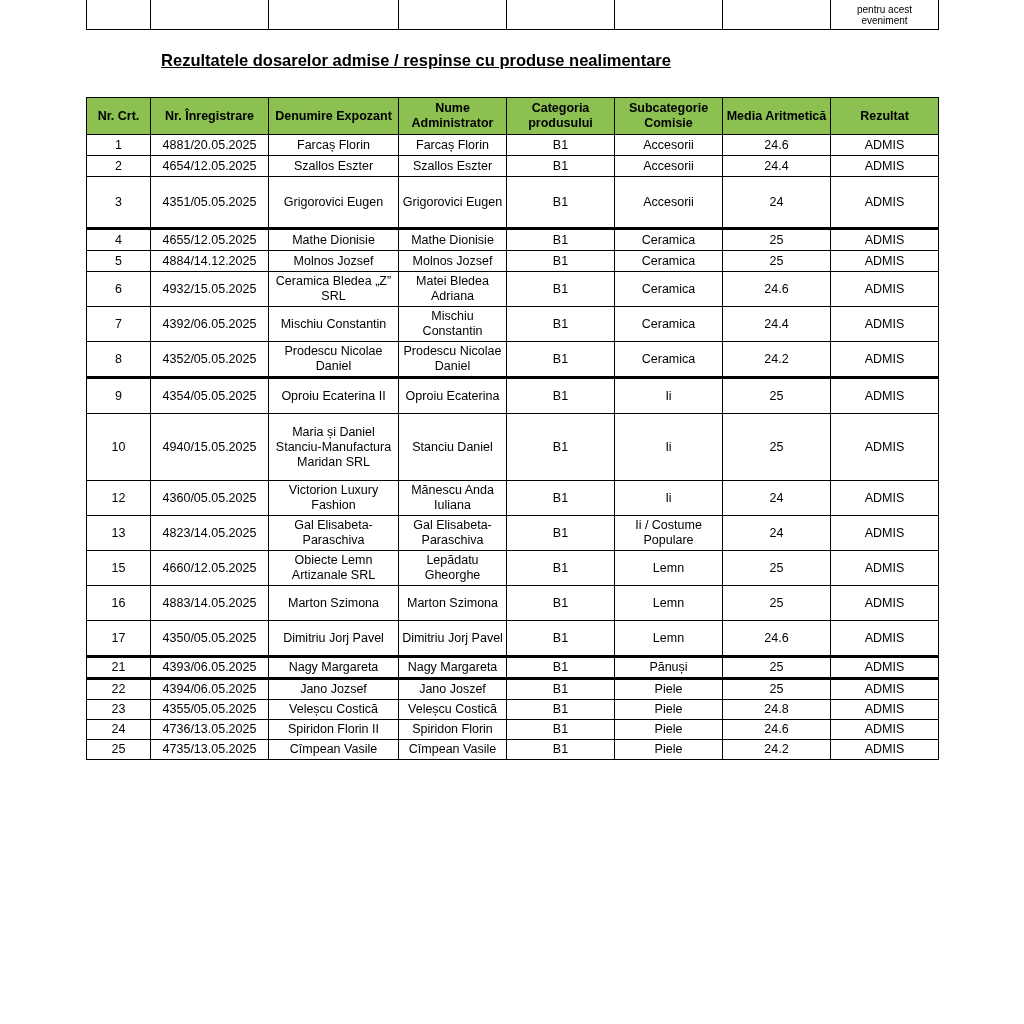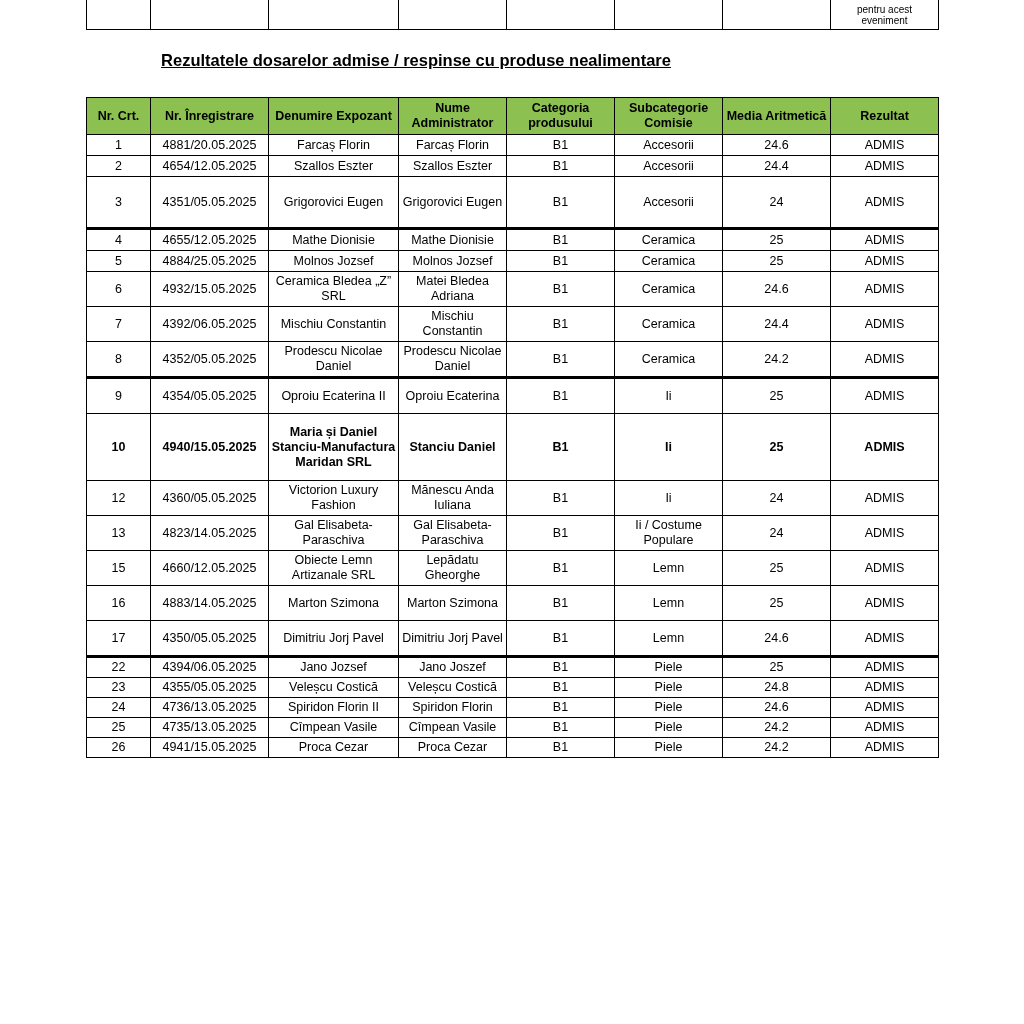"4884/25.05.2025" td { text: 4884/25.05.2025 -> 4884/14.12.2025 }
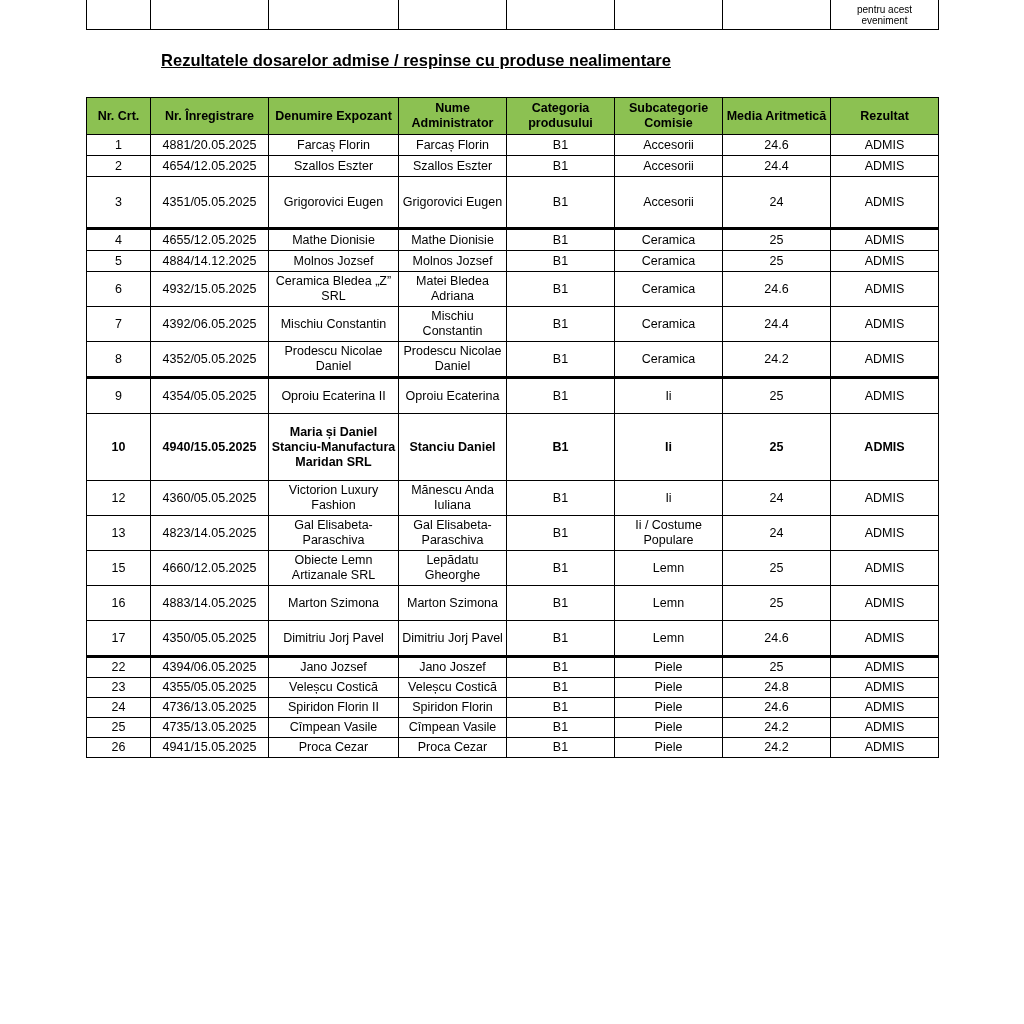"Maria și Daniel Stanciu-Manufactura" tr.h4 td { font-weight: bold -> none }
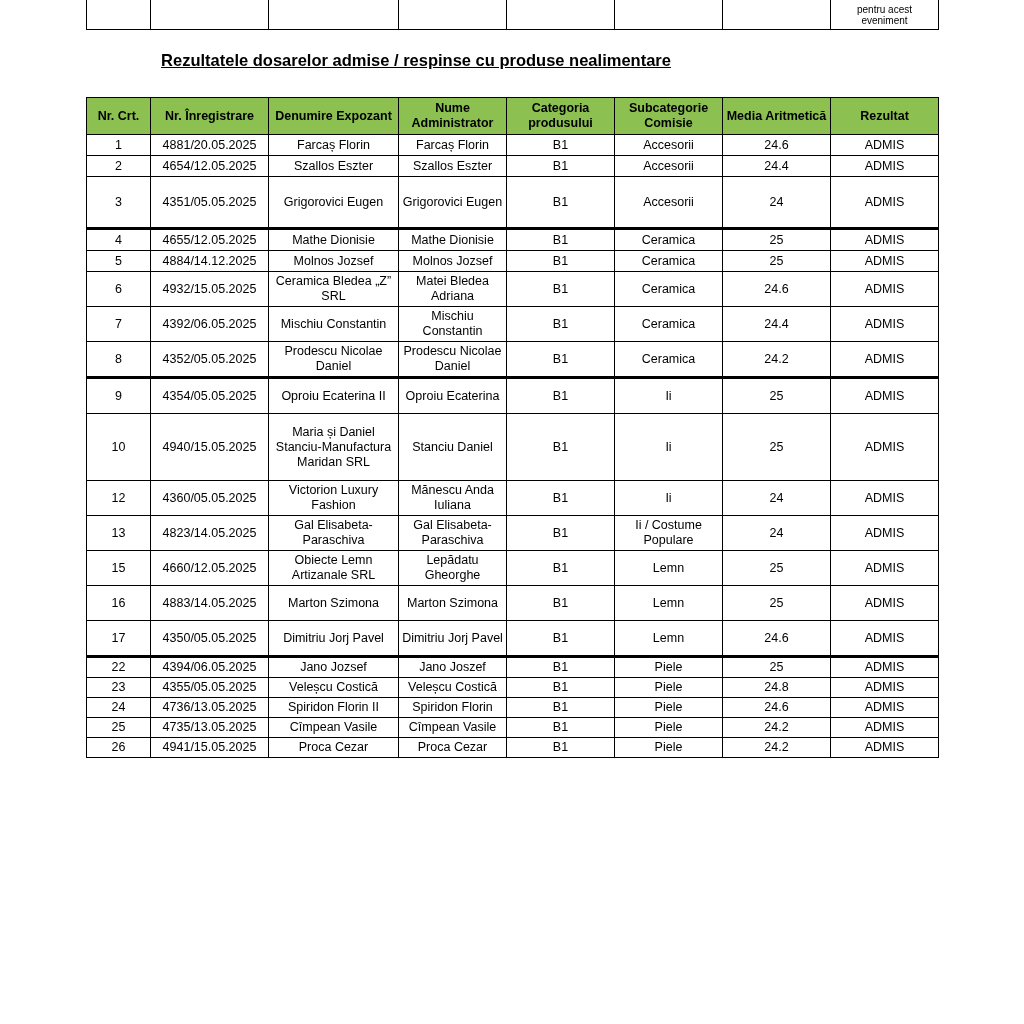"21" tr.hs { html: none -> <tr> <td>21</td> <td>4393/06.05.2025</td> <td>Nagy Margareta</td> <td>Nagy Margareta</td> <td>B1</td> <td>Pănuși</td> <td>25</td> <td>ADMIS</td> </tr> }
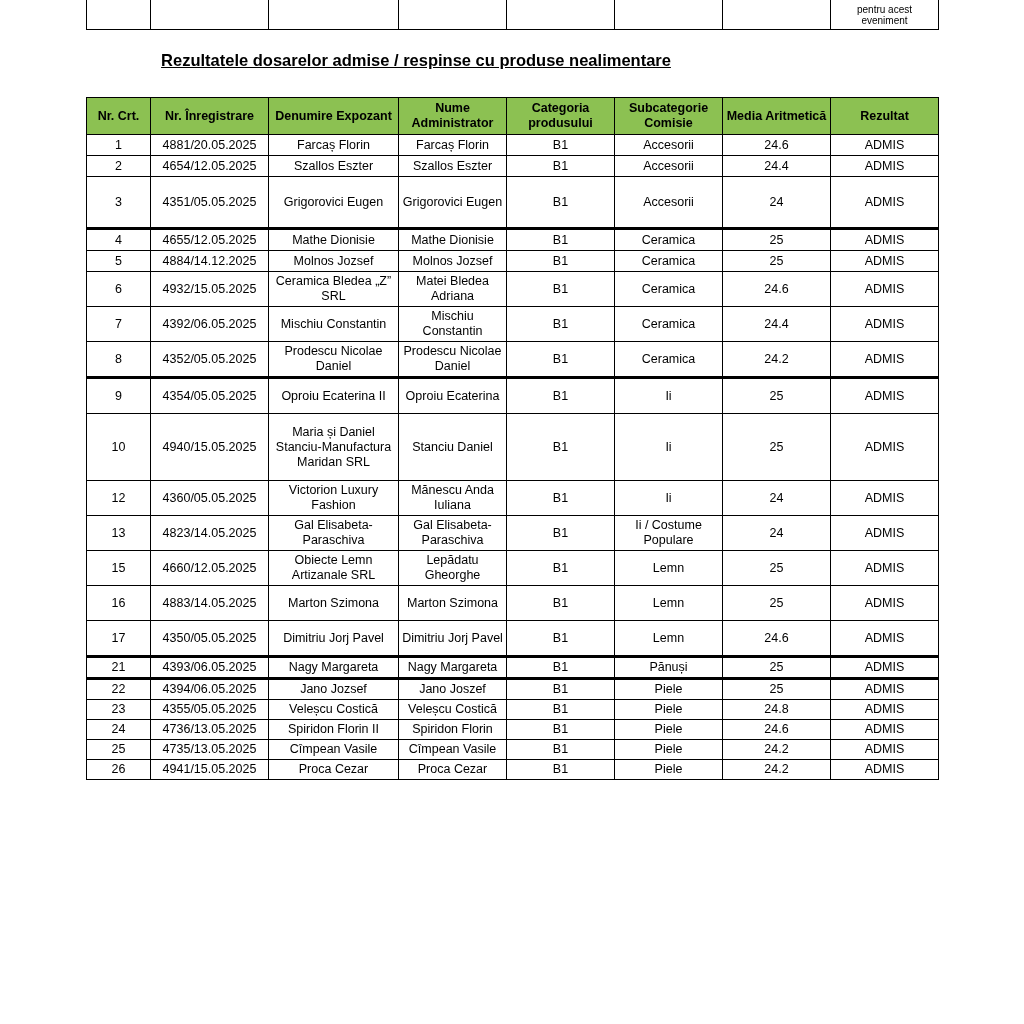"26" tr.hs { html: <tr> <td>26</td> <td>4941/15.05.2025</td> <td>Proca Cezar</td> <td>Proca Cezar</td> <td>B1</td> <td>Piele</td> <td>24.2</td> <td>ADMIS</td> </tr> -> none }
